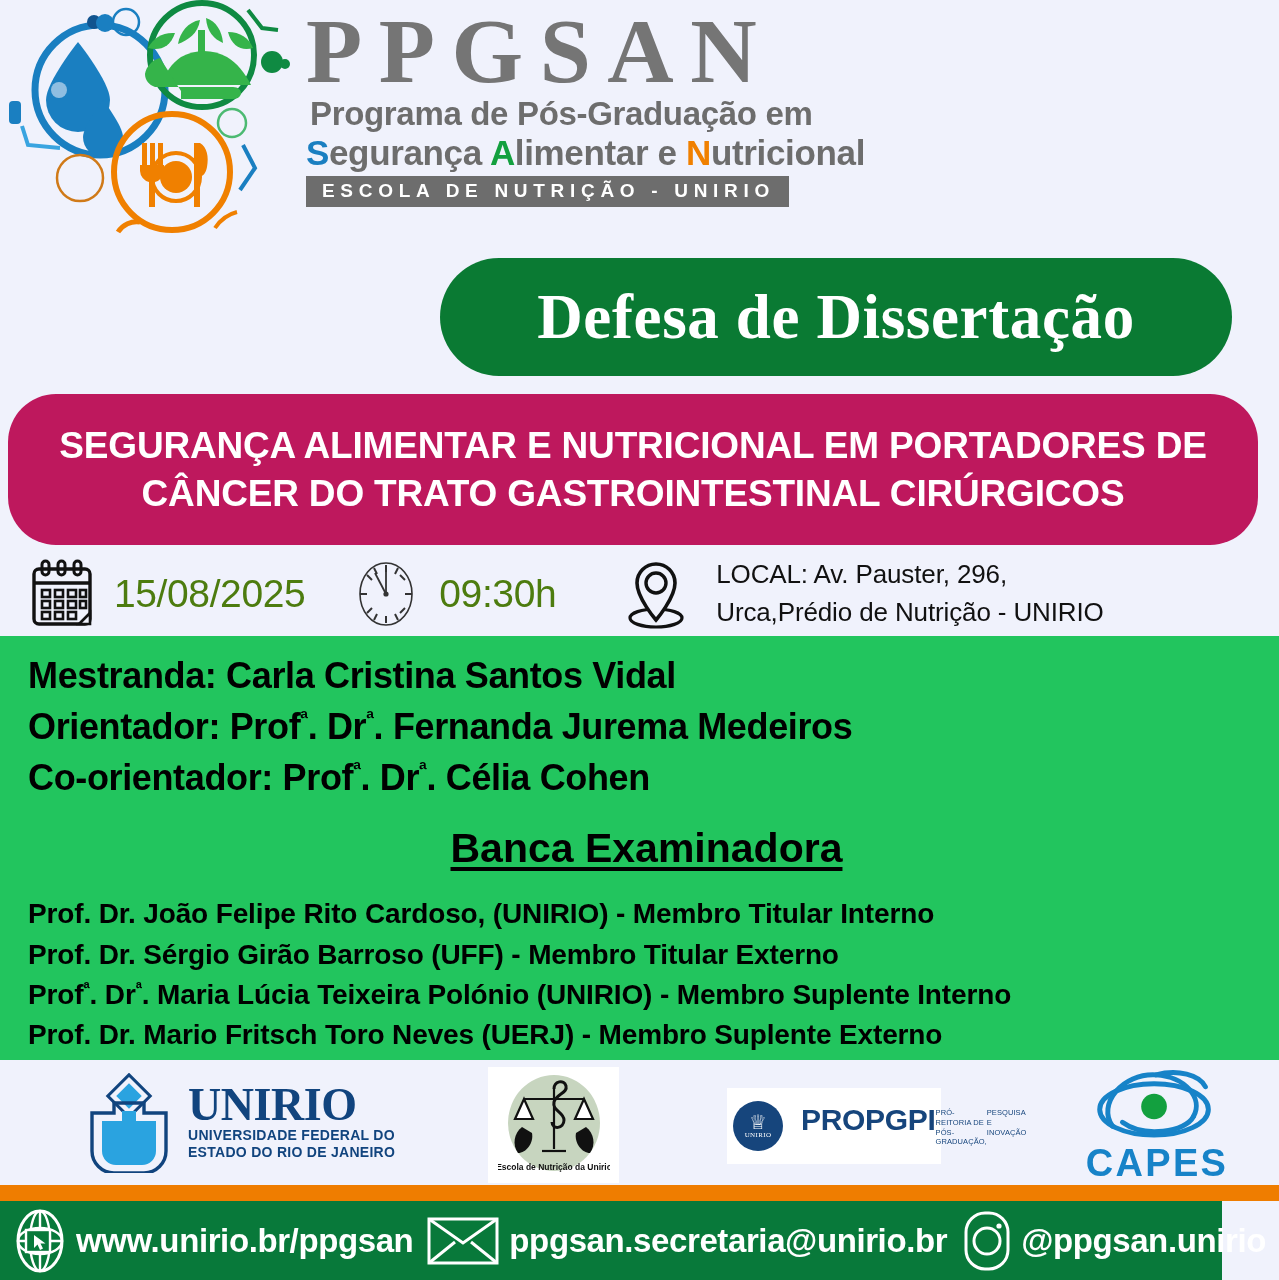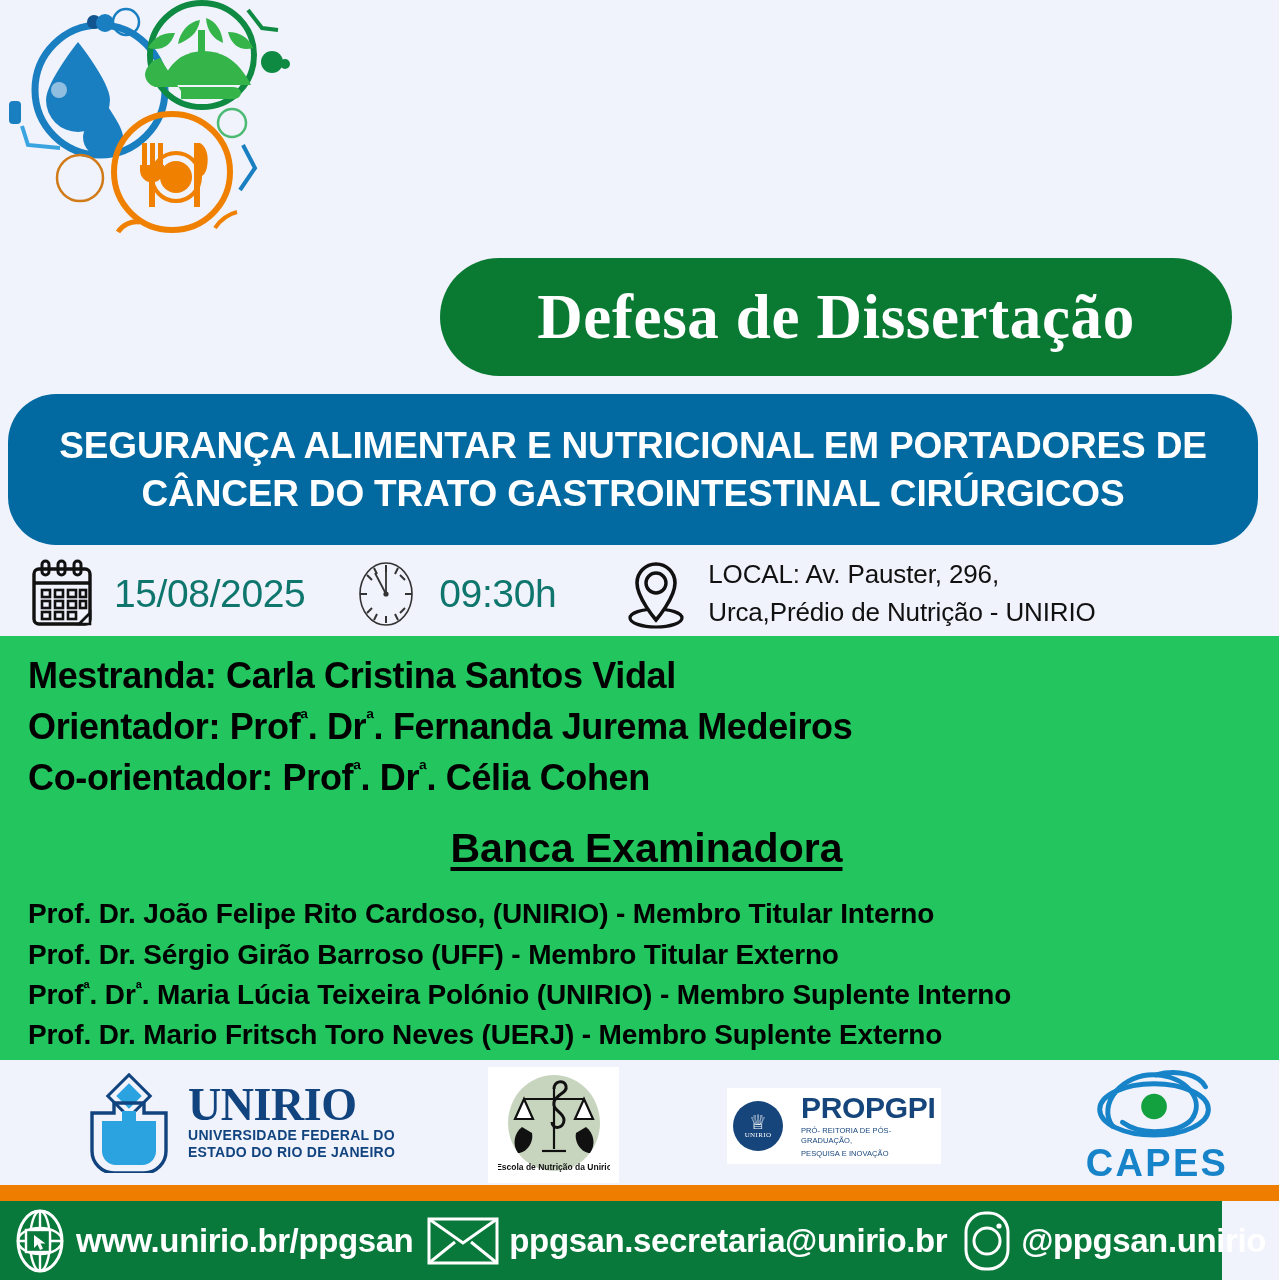"PPGSAN" div.logo-text { html: none -> <div> <div>PPGSAN</div> <div>Programa de Pós-Graduação em</div> <div><span>S</span><span>egurança </span><span>A</span><span>limentar e </span><span>N</span><span>utricional</span></div> <div>ESCOLA DE NUTRIÇÃO - UNIRIO</div> </div> }
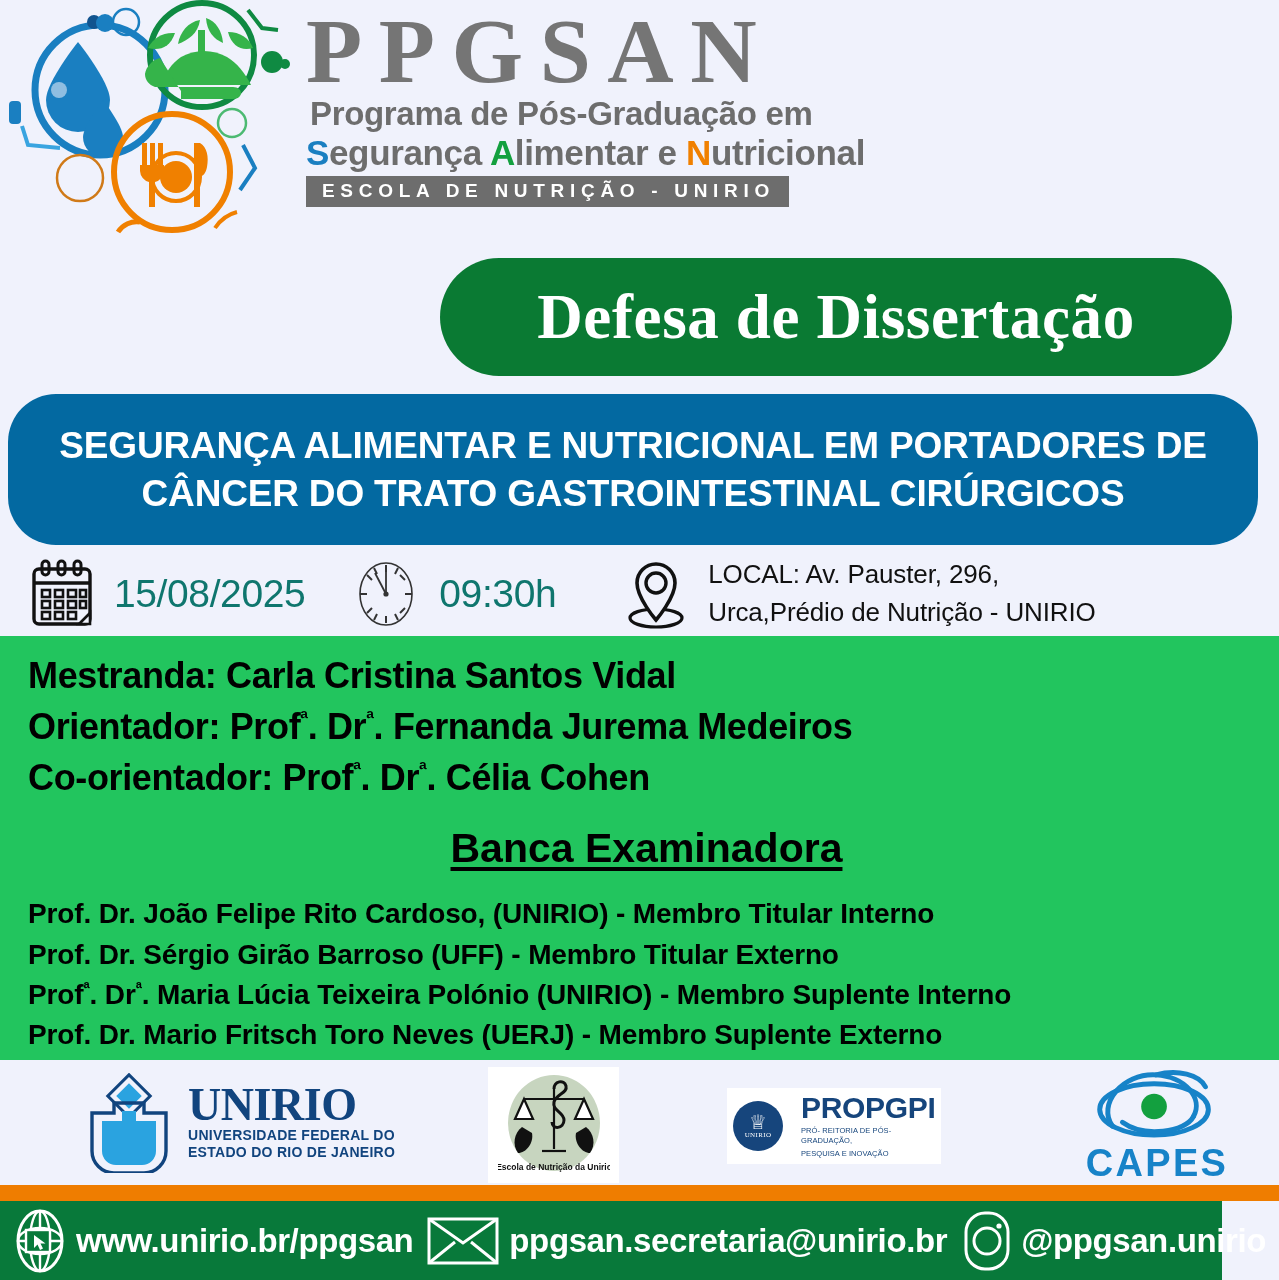"SEGURANÇA ALIMENTAR E NUTRICIONAL EM" .blue-banner { background: #0369a1 -> #be185d }
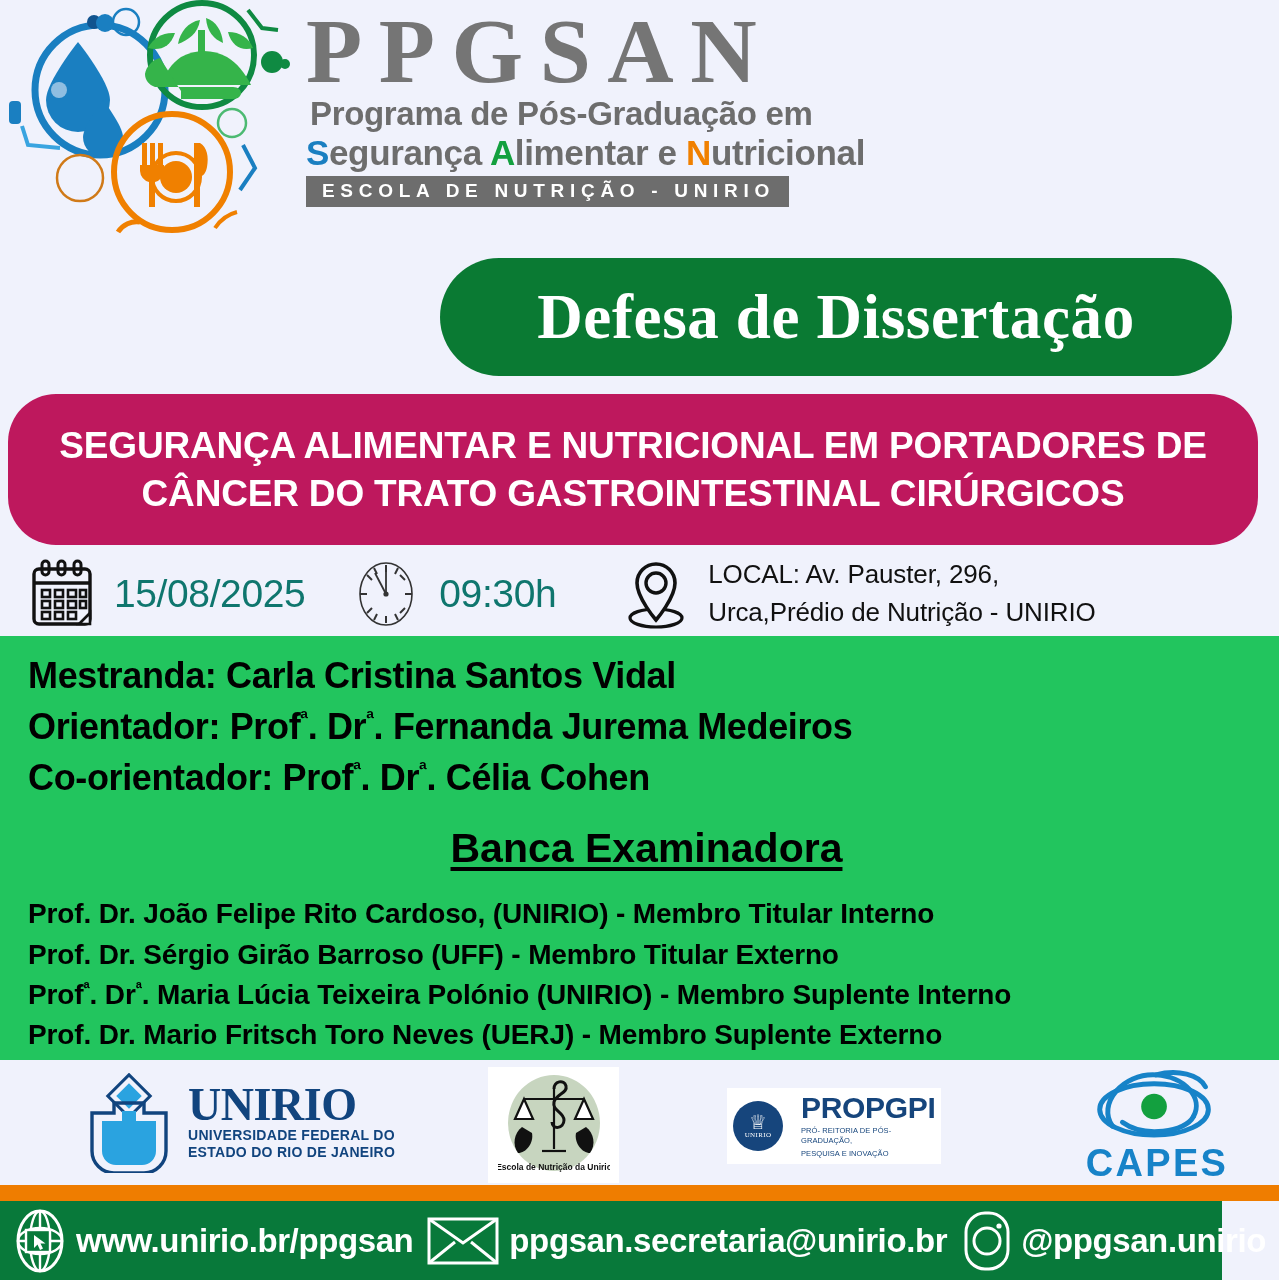"15/08/2025" .info-txt { color: #0f766e -> #4d7c0f }
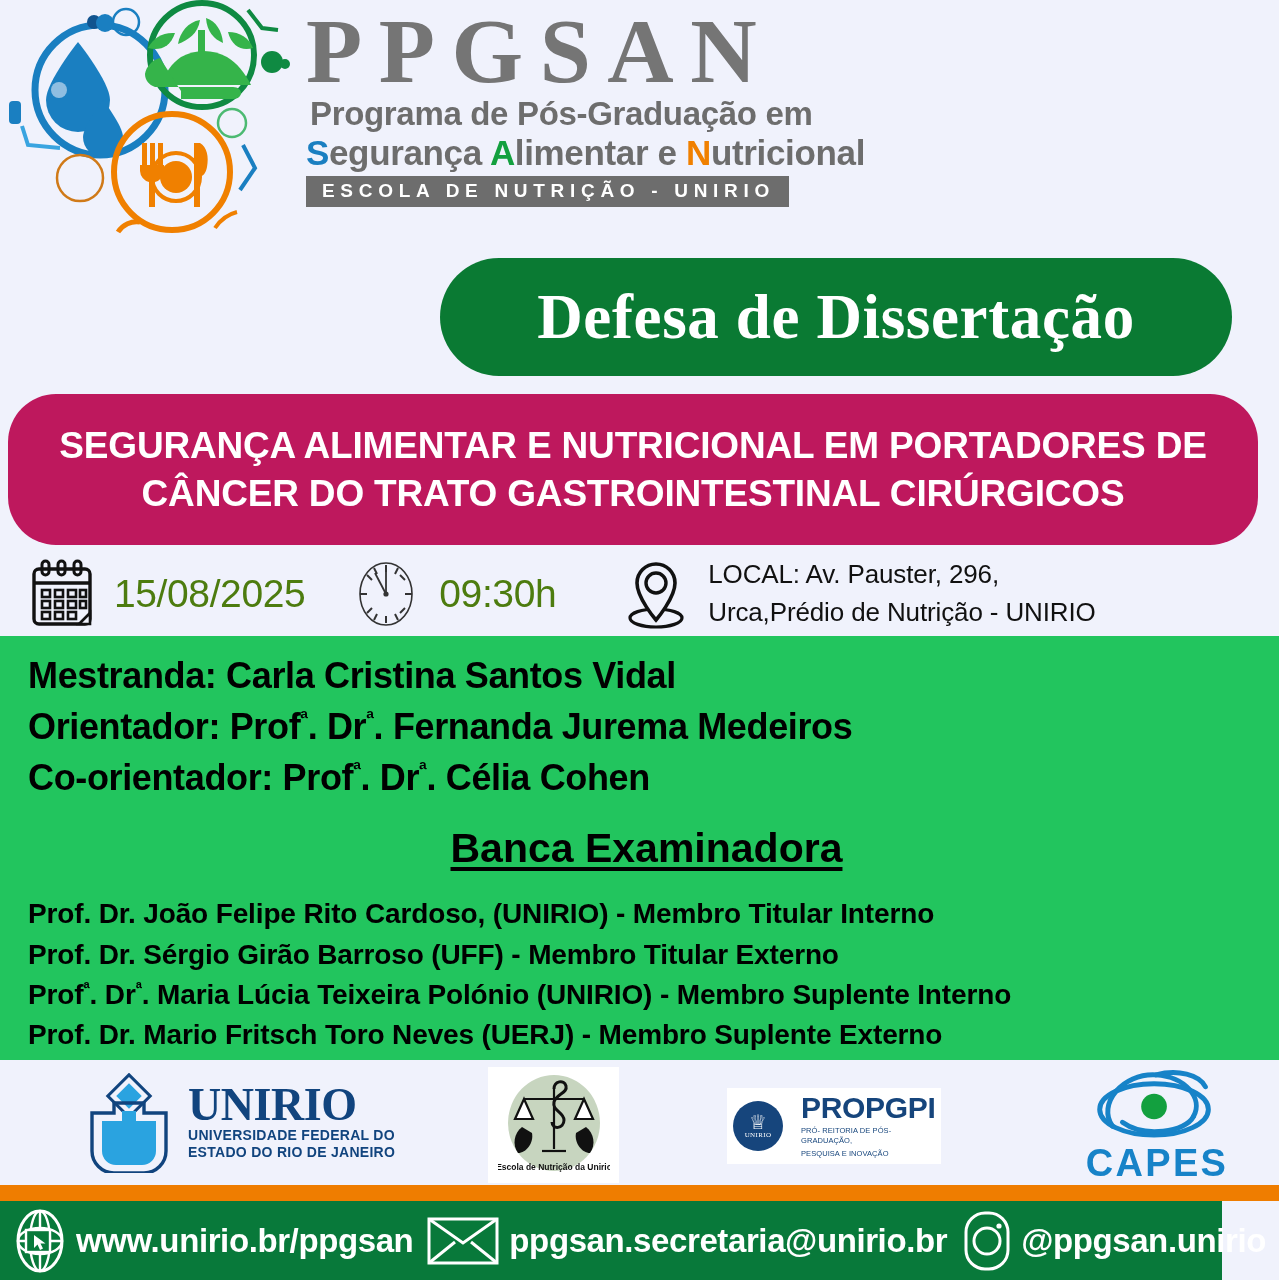"LOCAL: Av. Pauster, 296," div.info-item { gap: none -> 8px }
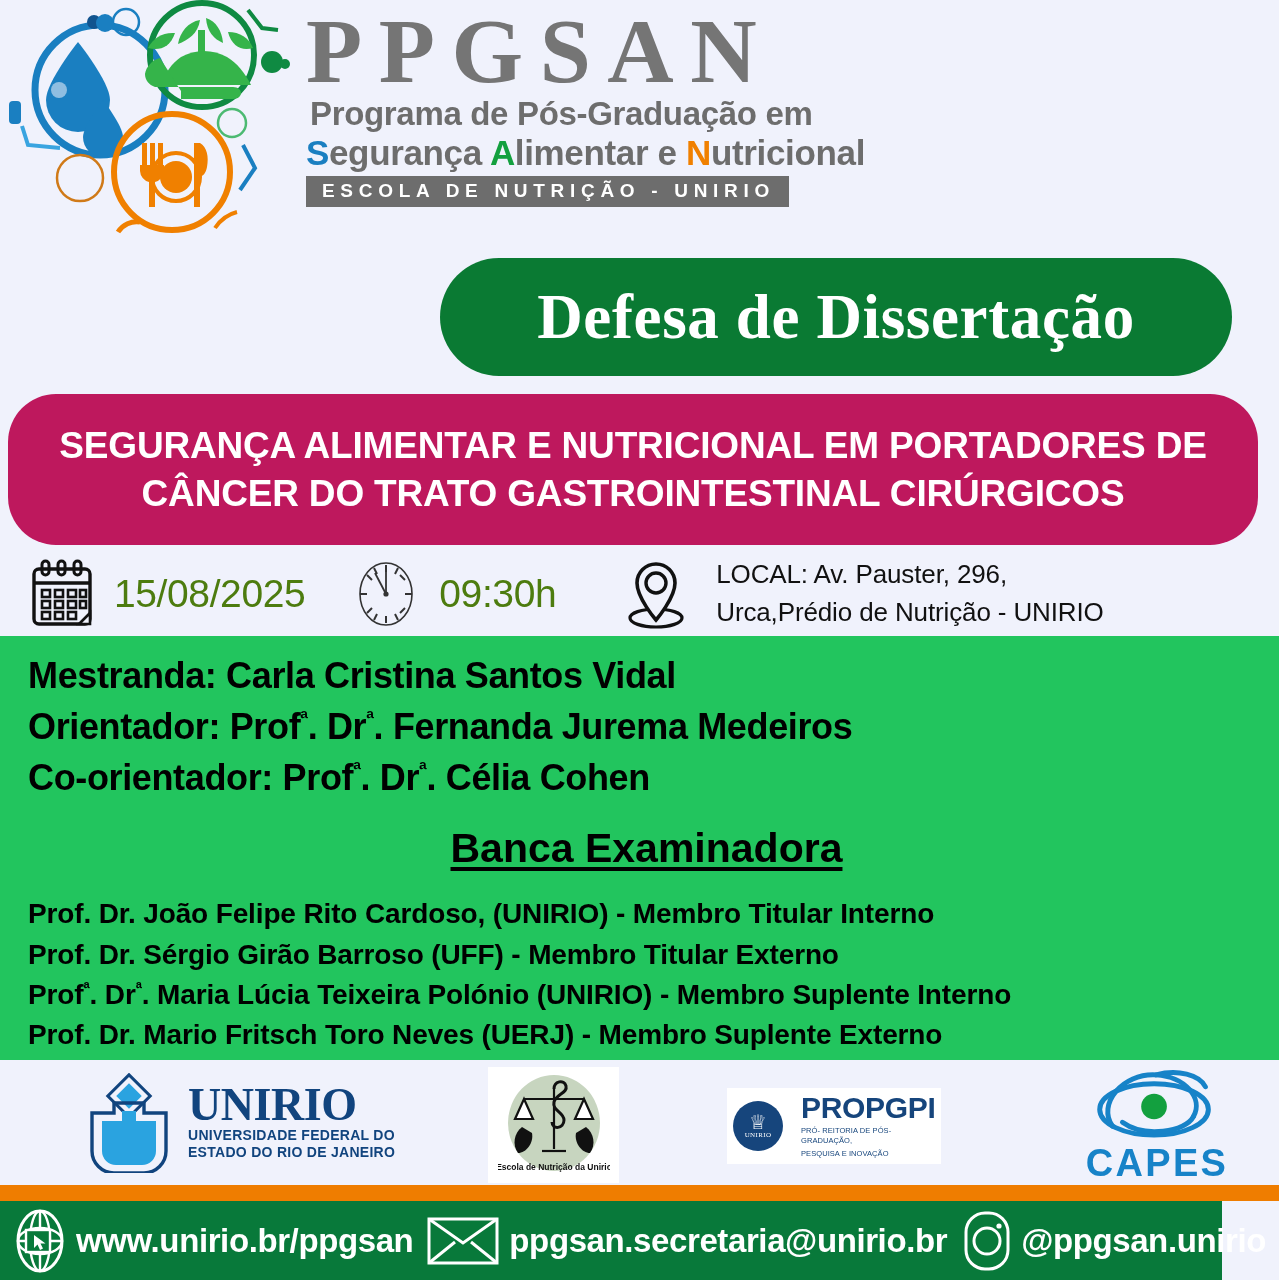"PROPGPI" .propgpi .ptxt { flex-direction: column -> row }
